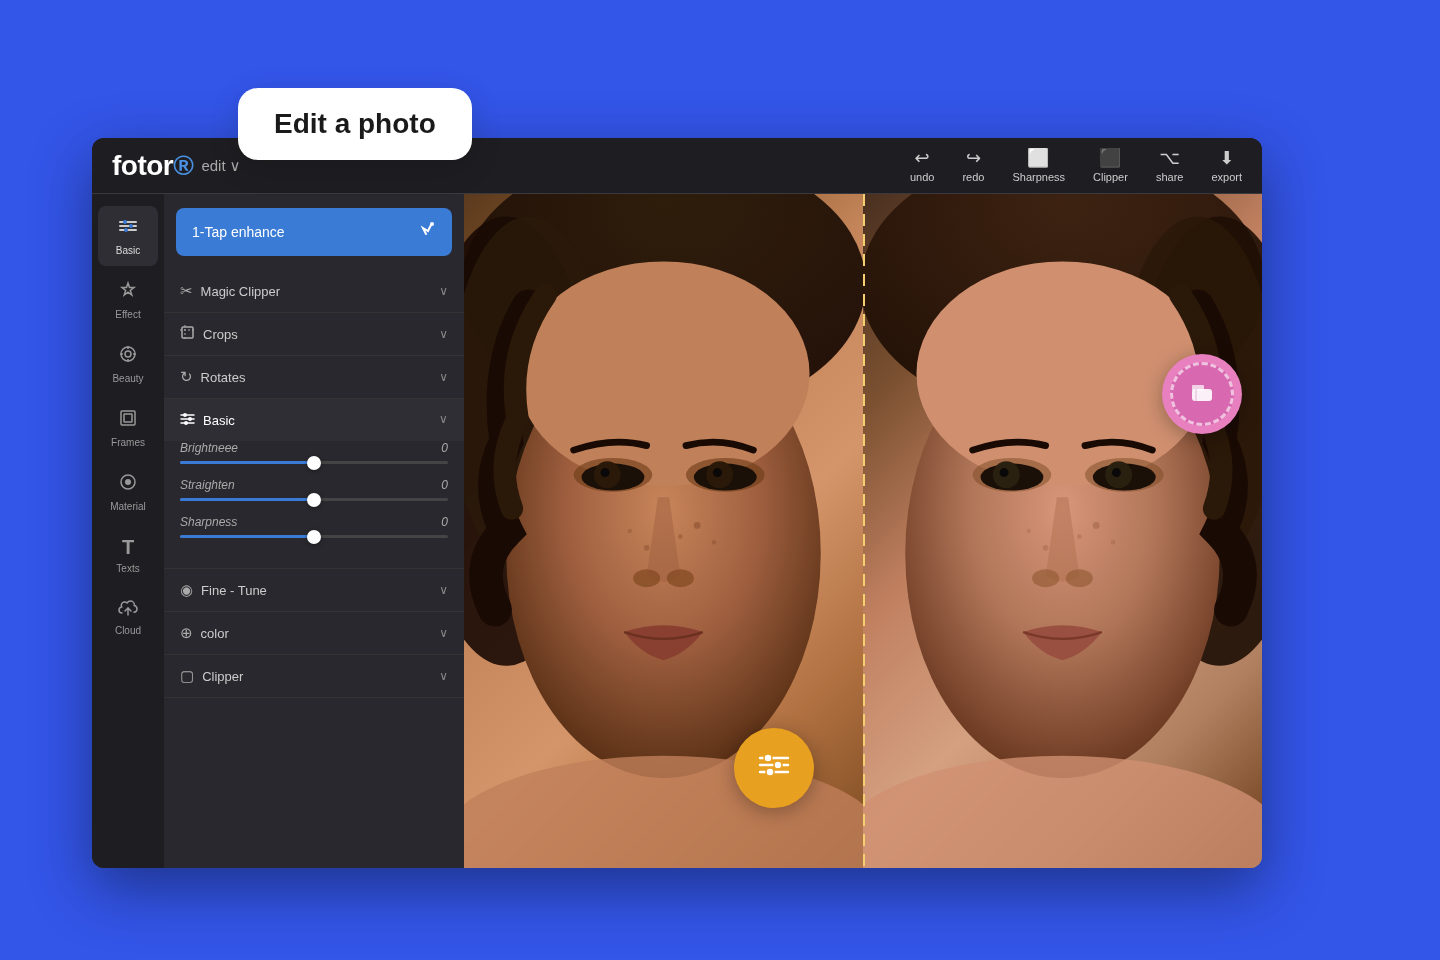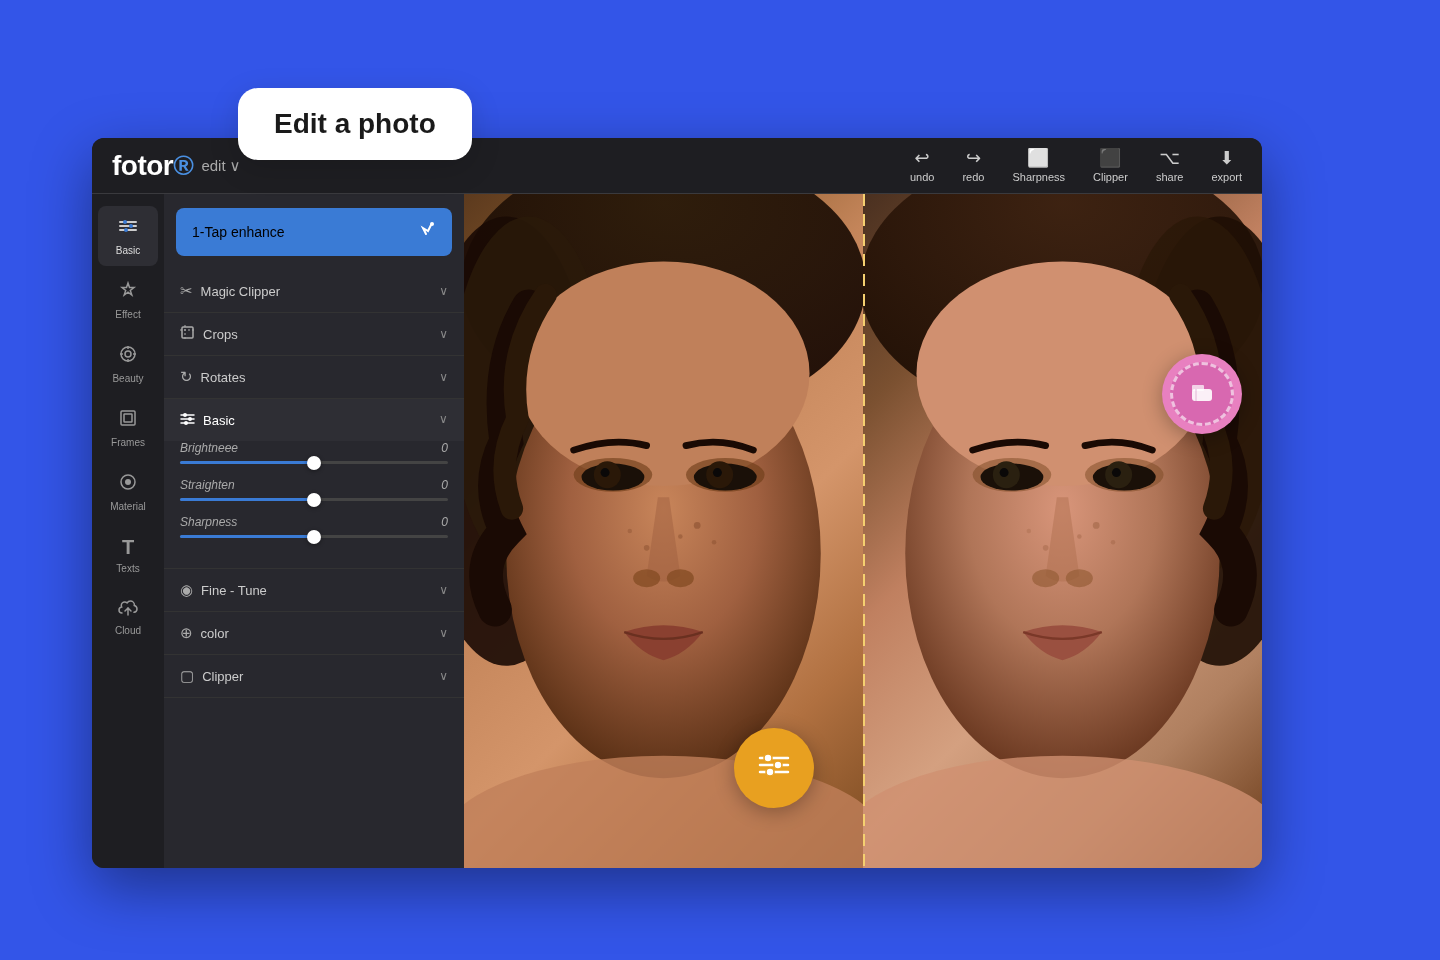"1-Tap enhance" .enhance-btn-label { color: #000000 -> #ffffff }
